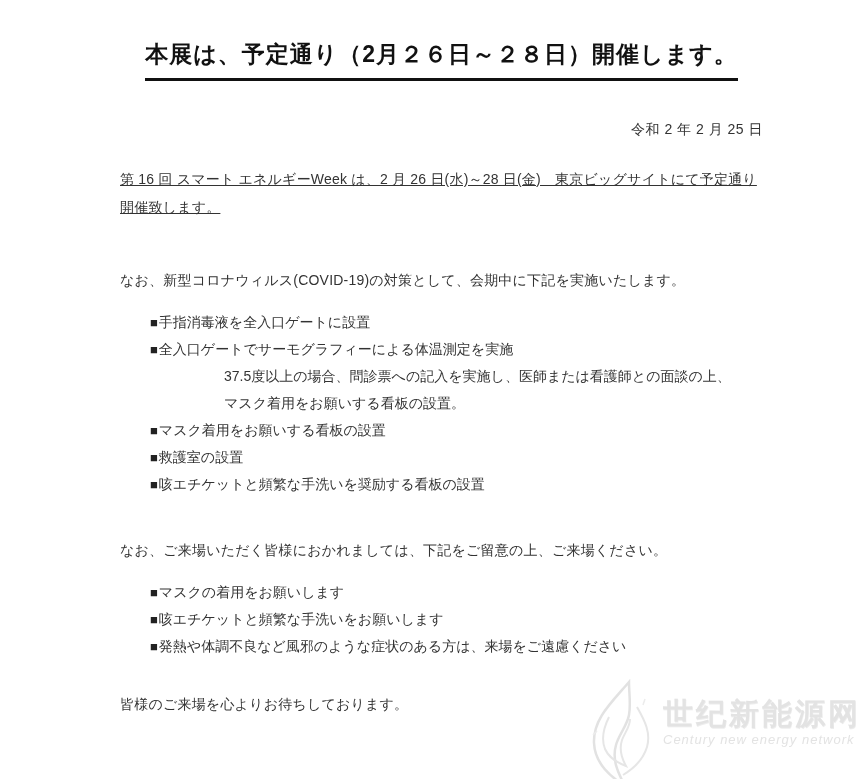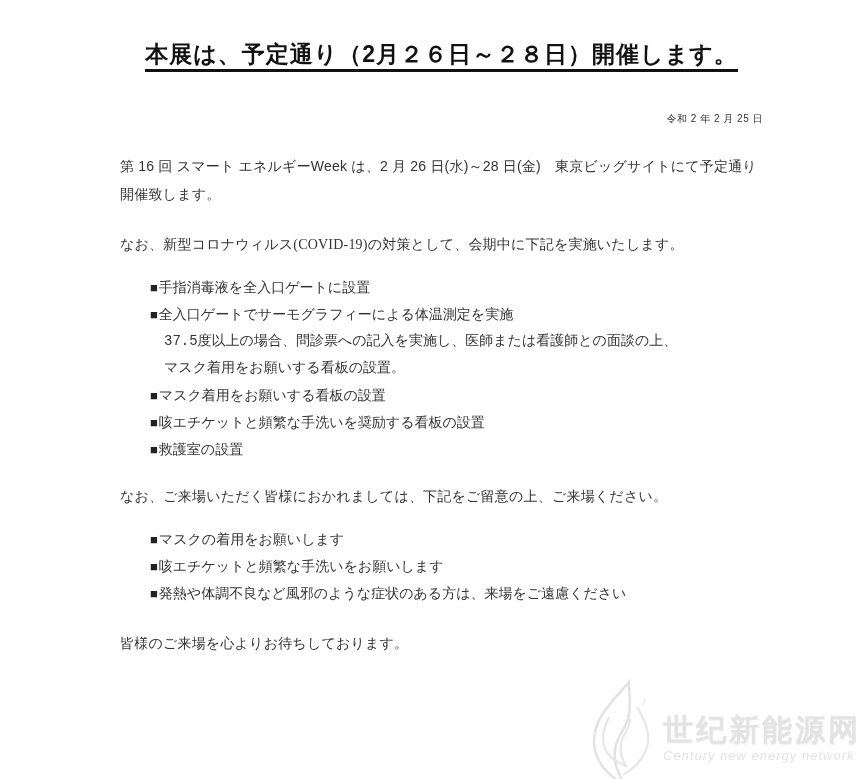"本展は、予定通り（2月２６日～２８日）開催します。" .title { padding-bottom: 0 -> 9px }
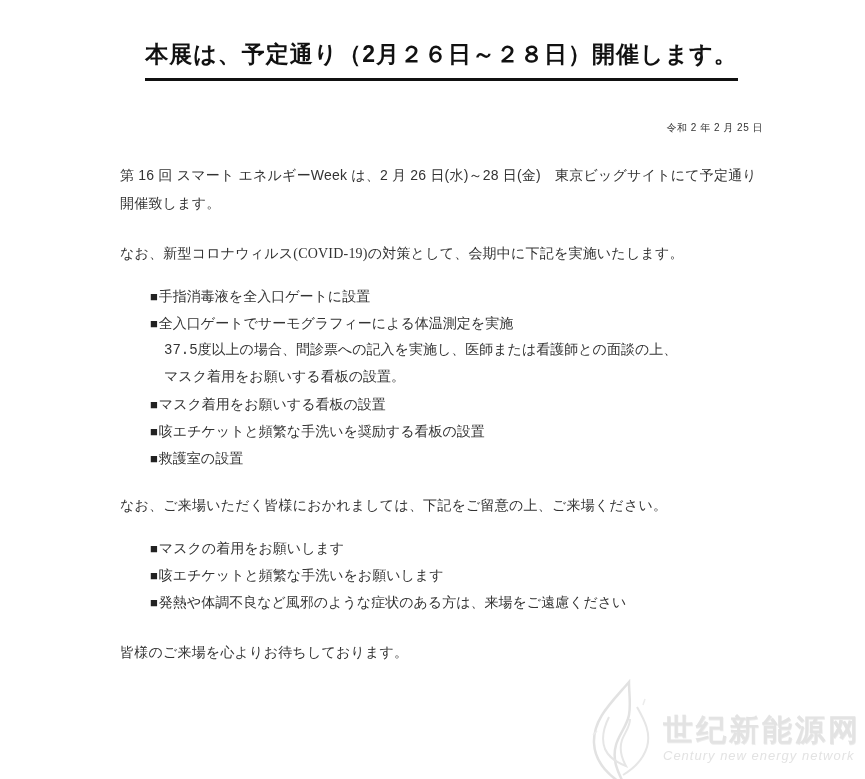"令和 2 年 2 月" .date-line { font-size: 10px -> 14px }
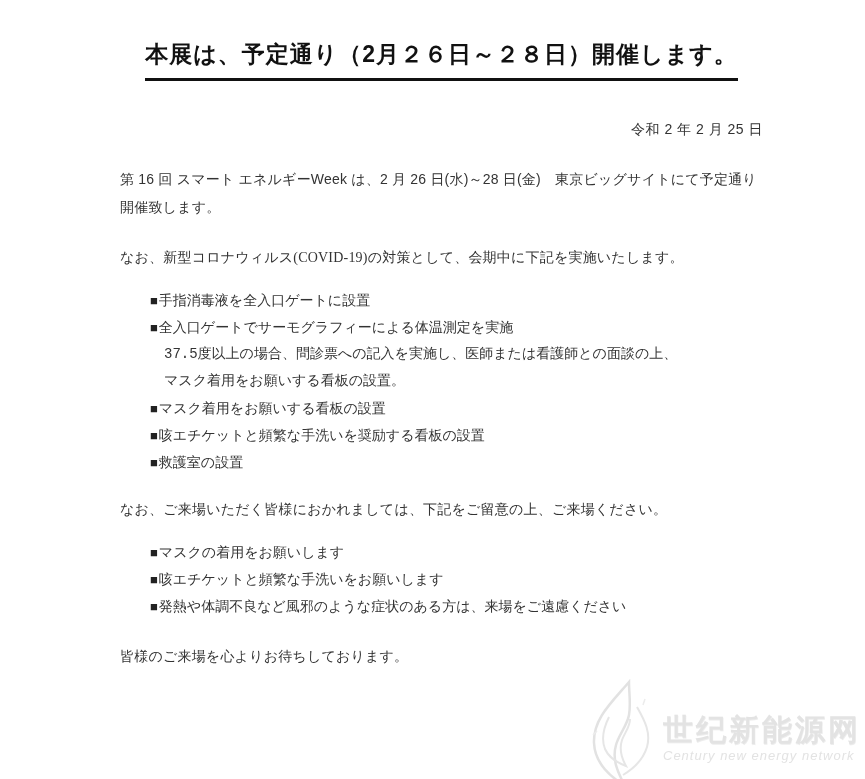"第 16 回 スマート エネルギーWeek" .para-opening { text-decoration: none -> underline }
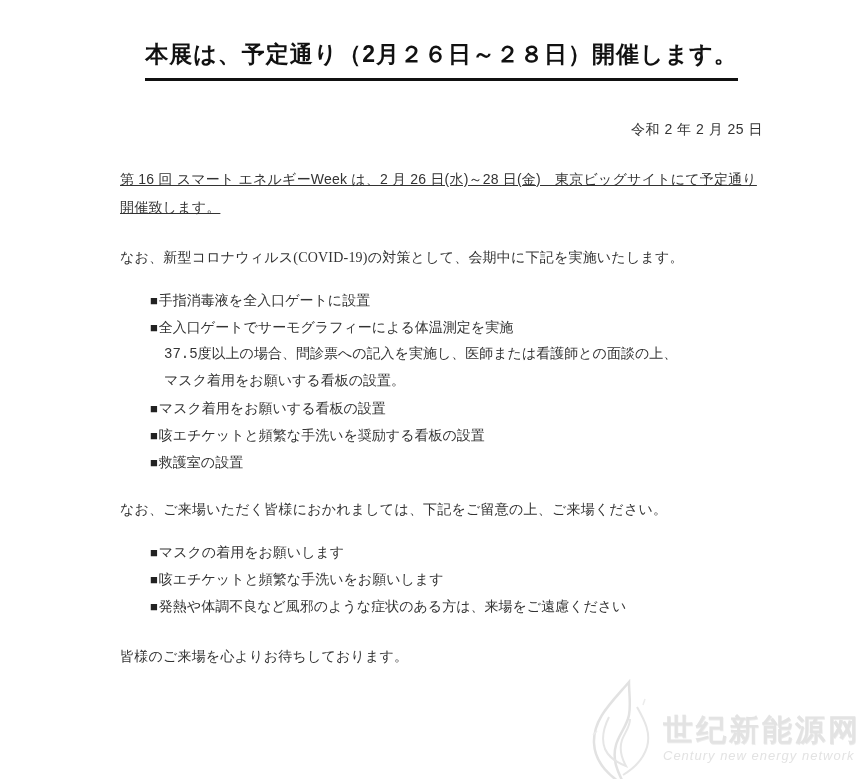"なお、新型コロナウィルス(COVID-19)の対策として、会期中に下記を実施いた" .para-measures { font-family: Liberation Serif, serif -> none; margin-top: 22px -> 44px }
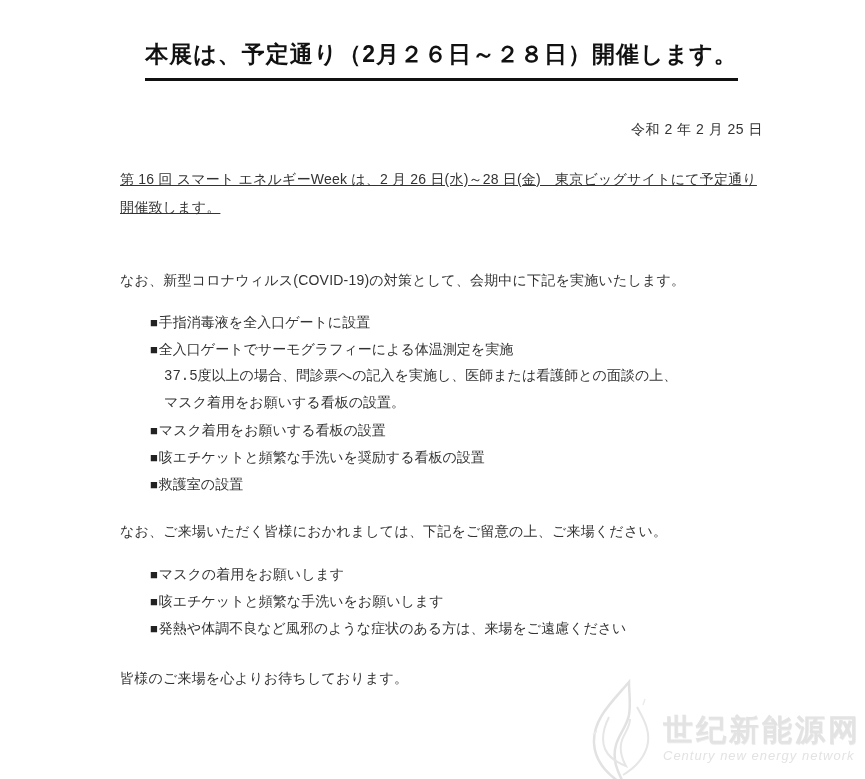"37.5度以上の場合、問診票への記入を実施し、医師または看護師との面談の上、" ul.notice-list li.sub { font-family: Liberation Mono, monospace -> none; margin-left: 44px -> 104px }
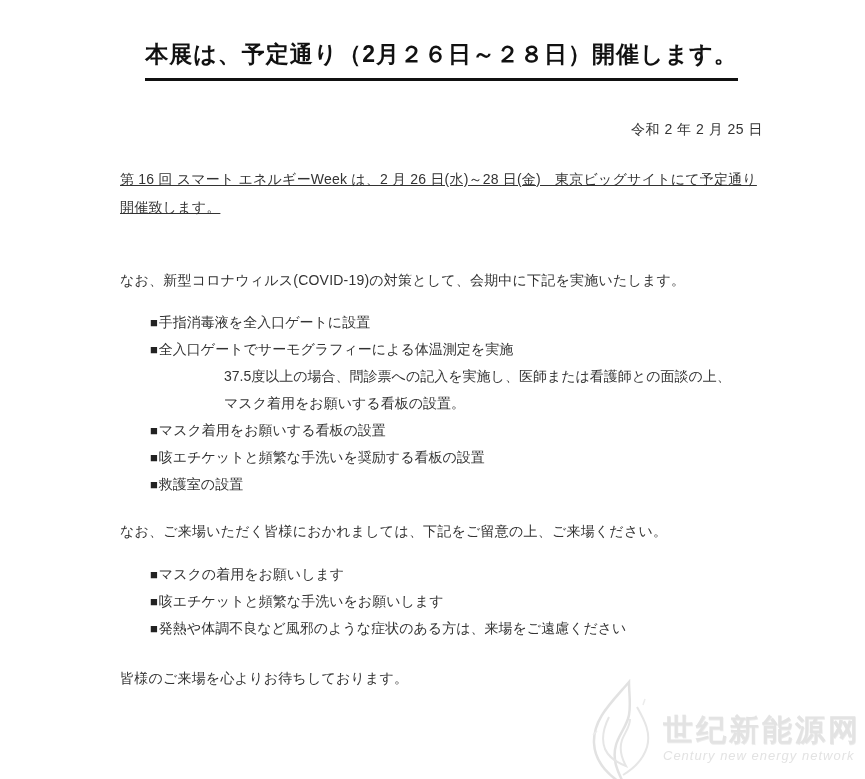"■咳エチケットと頻繁な手洗いを奨励する看板の設置" li { order: before "■救護室の設置" -> after "■救護室の設置" }
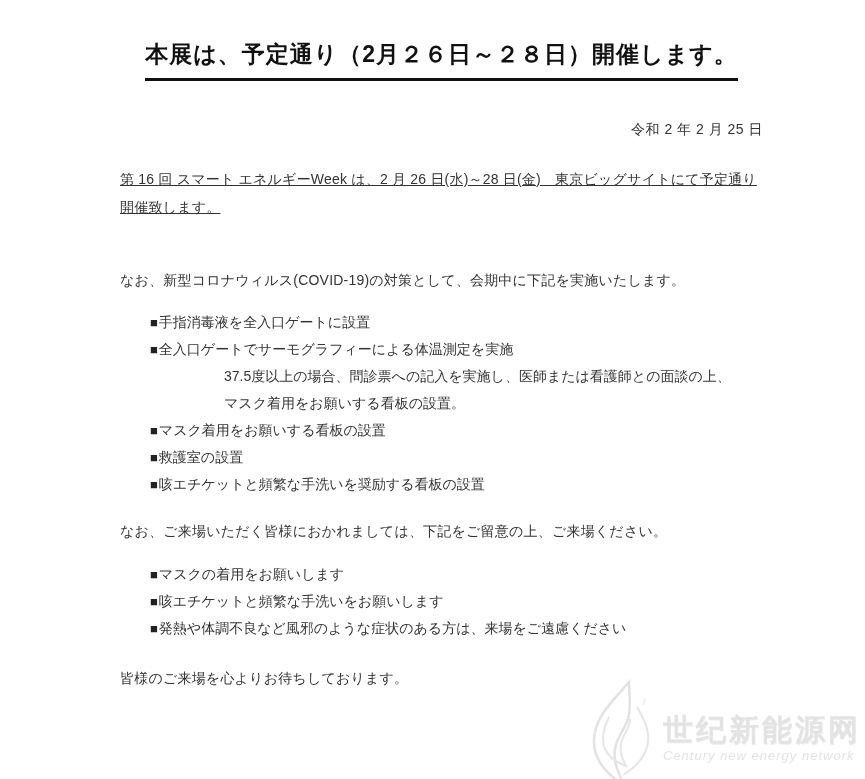"なお、ご来場いただく皆様におかれましては、下記をご留意の上、ご来場ください。" .para-visitors { font-family: Liberation Serif, serif -> none; margin-top: 20px -> 38px }
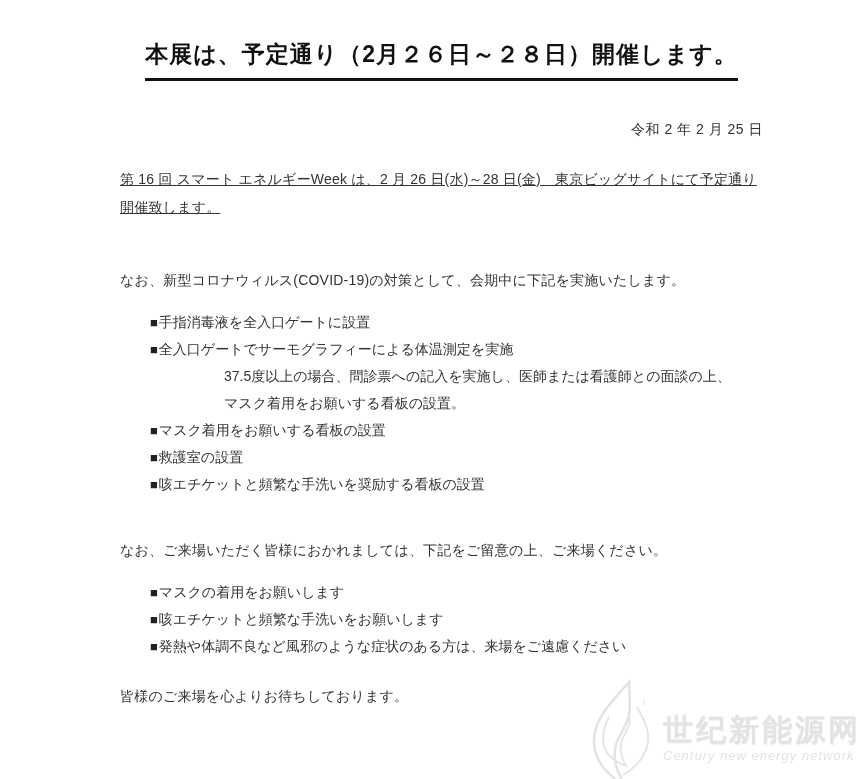"皆様のご来場を心よりお待ちしております。" .para-closing { margin-top: 22px -> 30px }
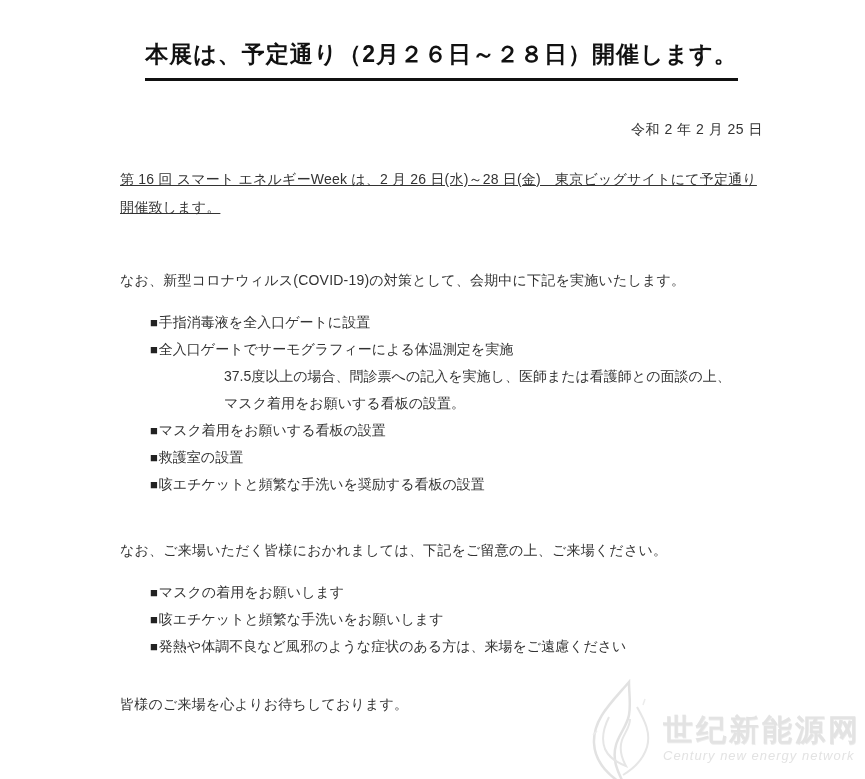"世纪新能源网" .wm-text { margin-bottom: 16px -> 32px }
